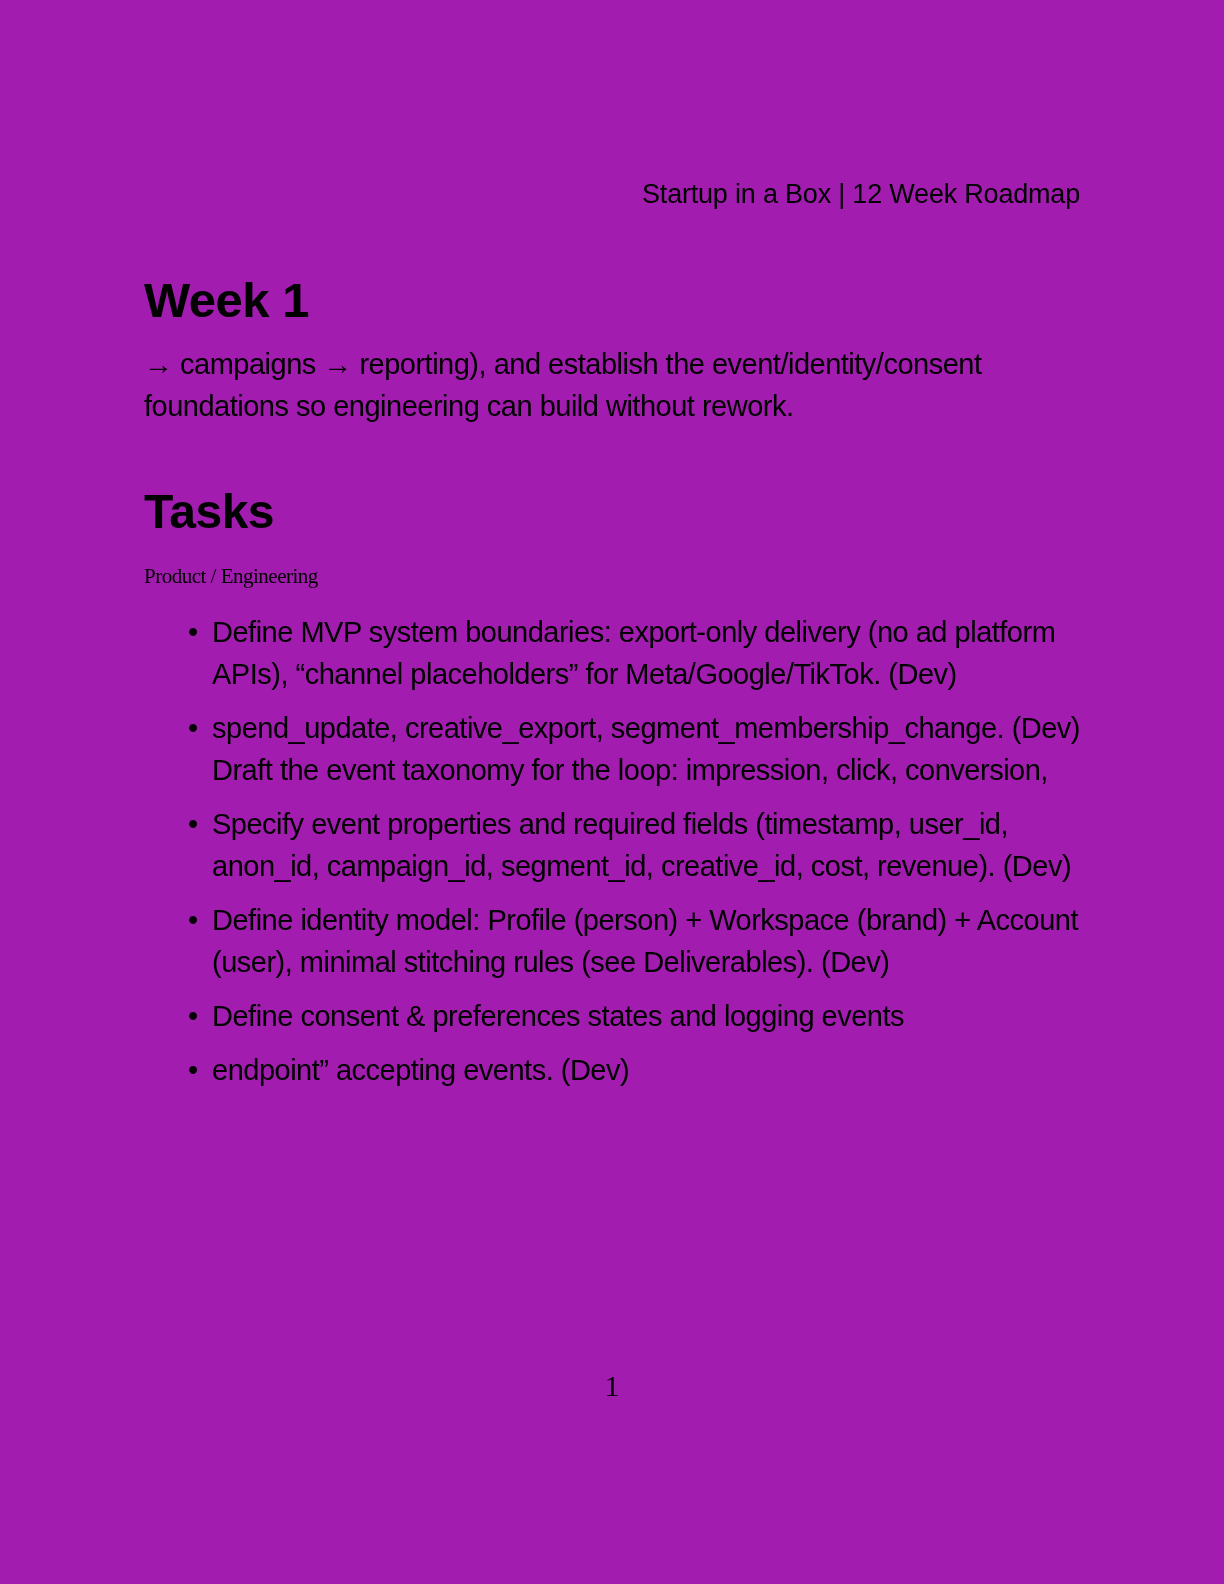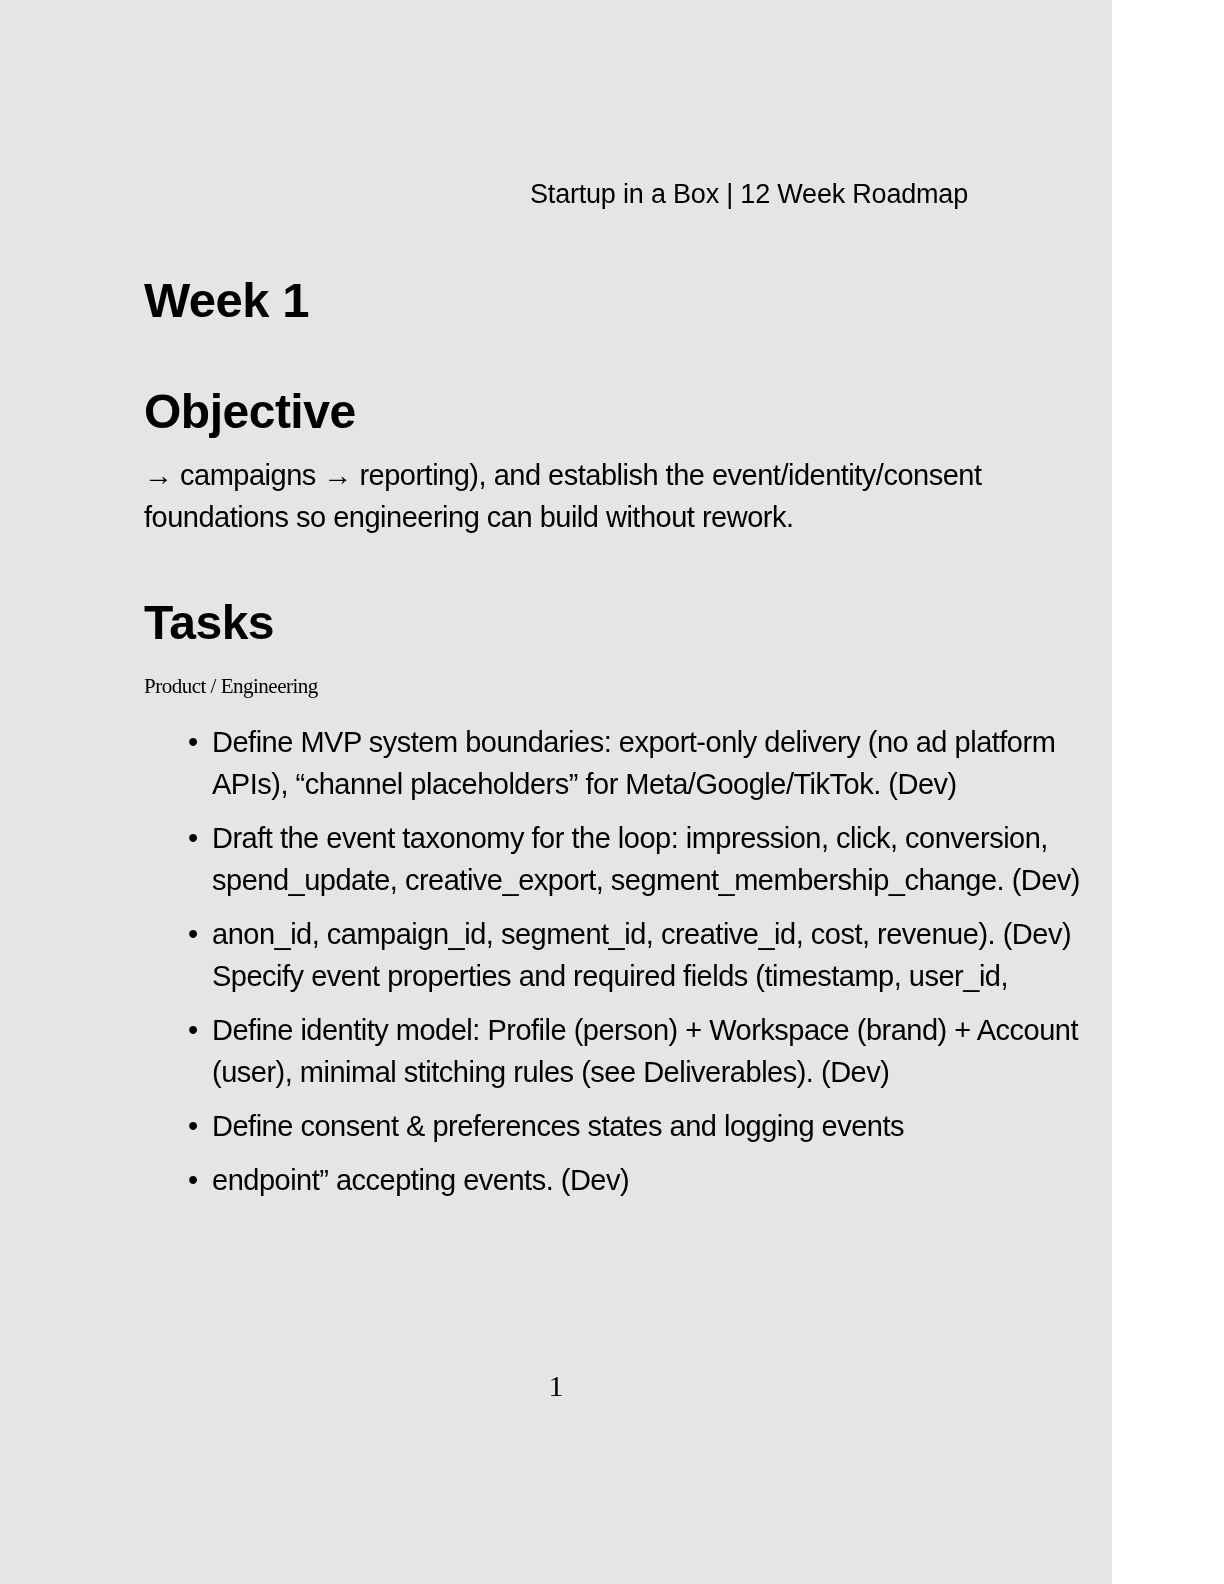"Startup in a Box |" .page { background: #e5e5e5 -> #a21caf; width: 1112px -> 1224px }
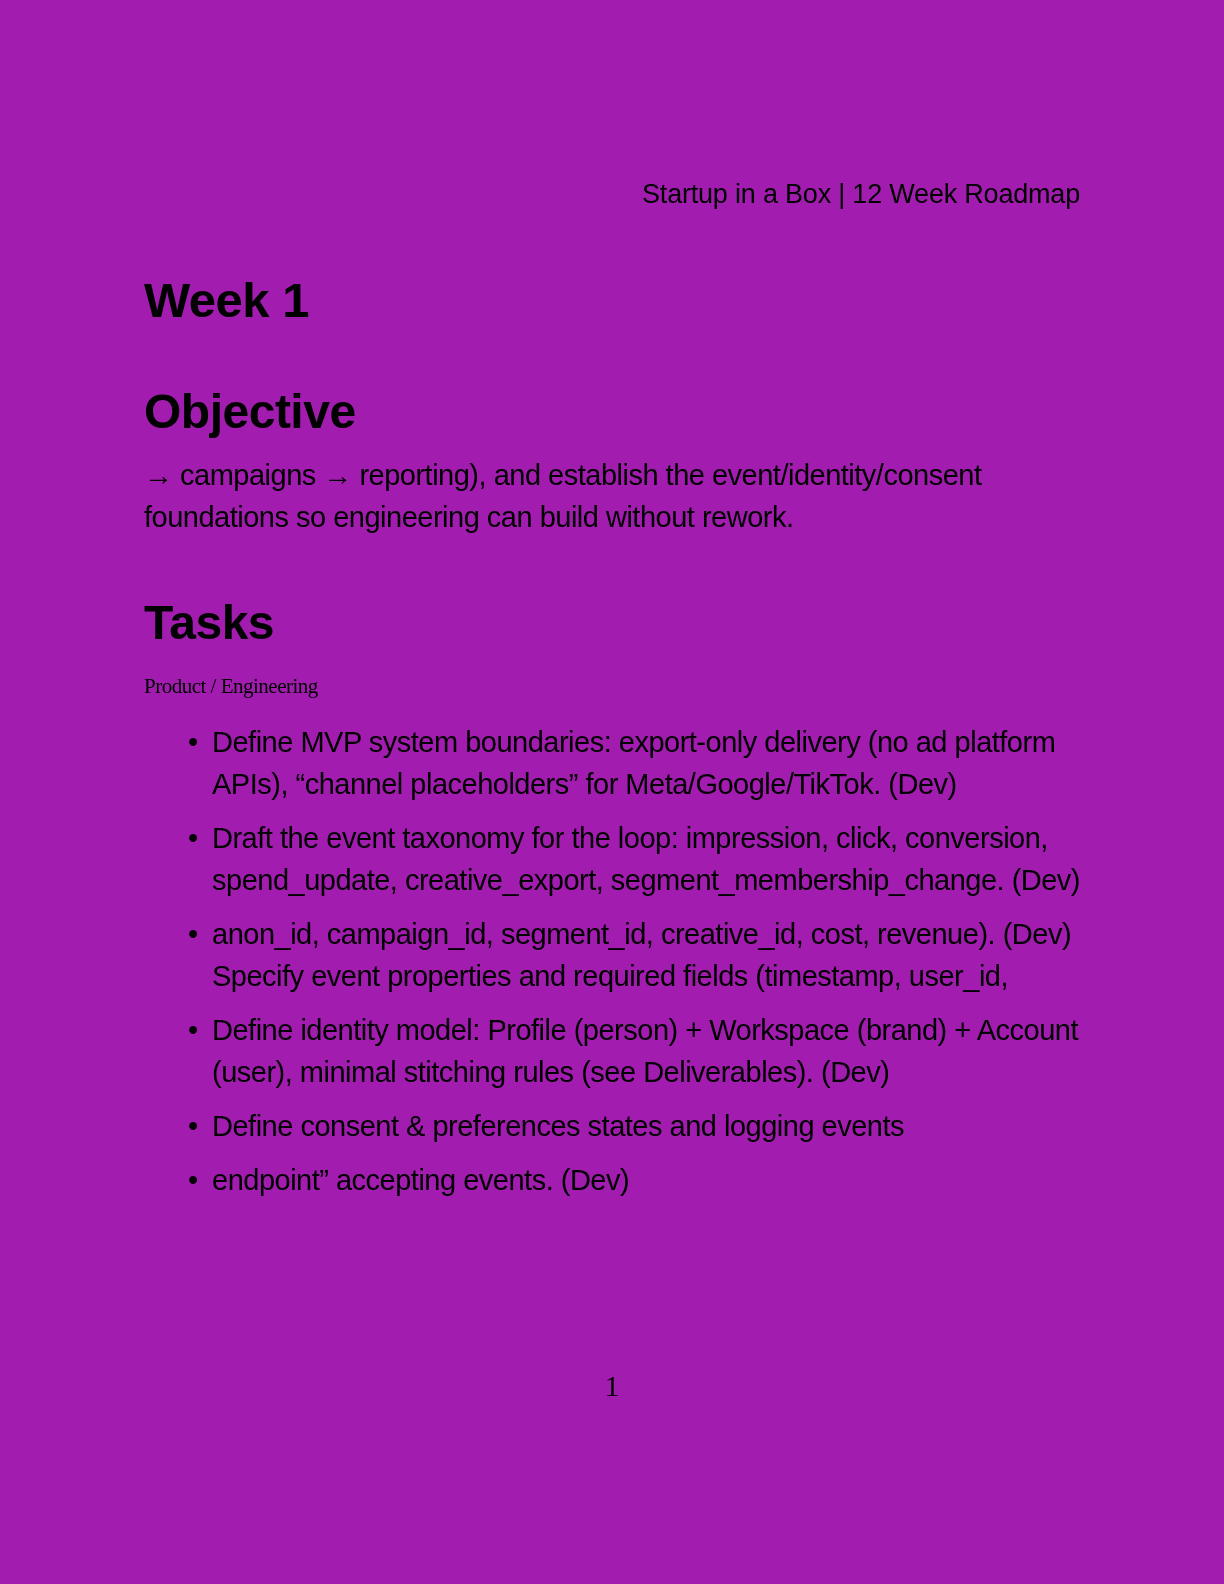"Objective" h2.section-heading { html: <h2>Objective</h2> -> none }
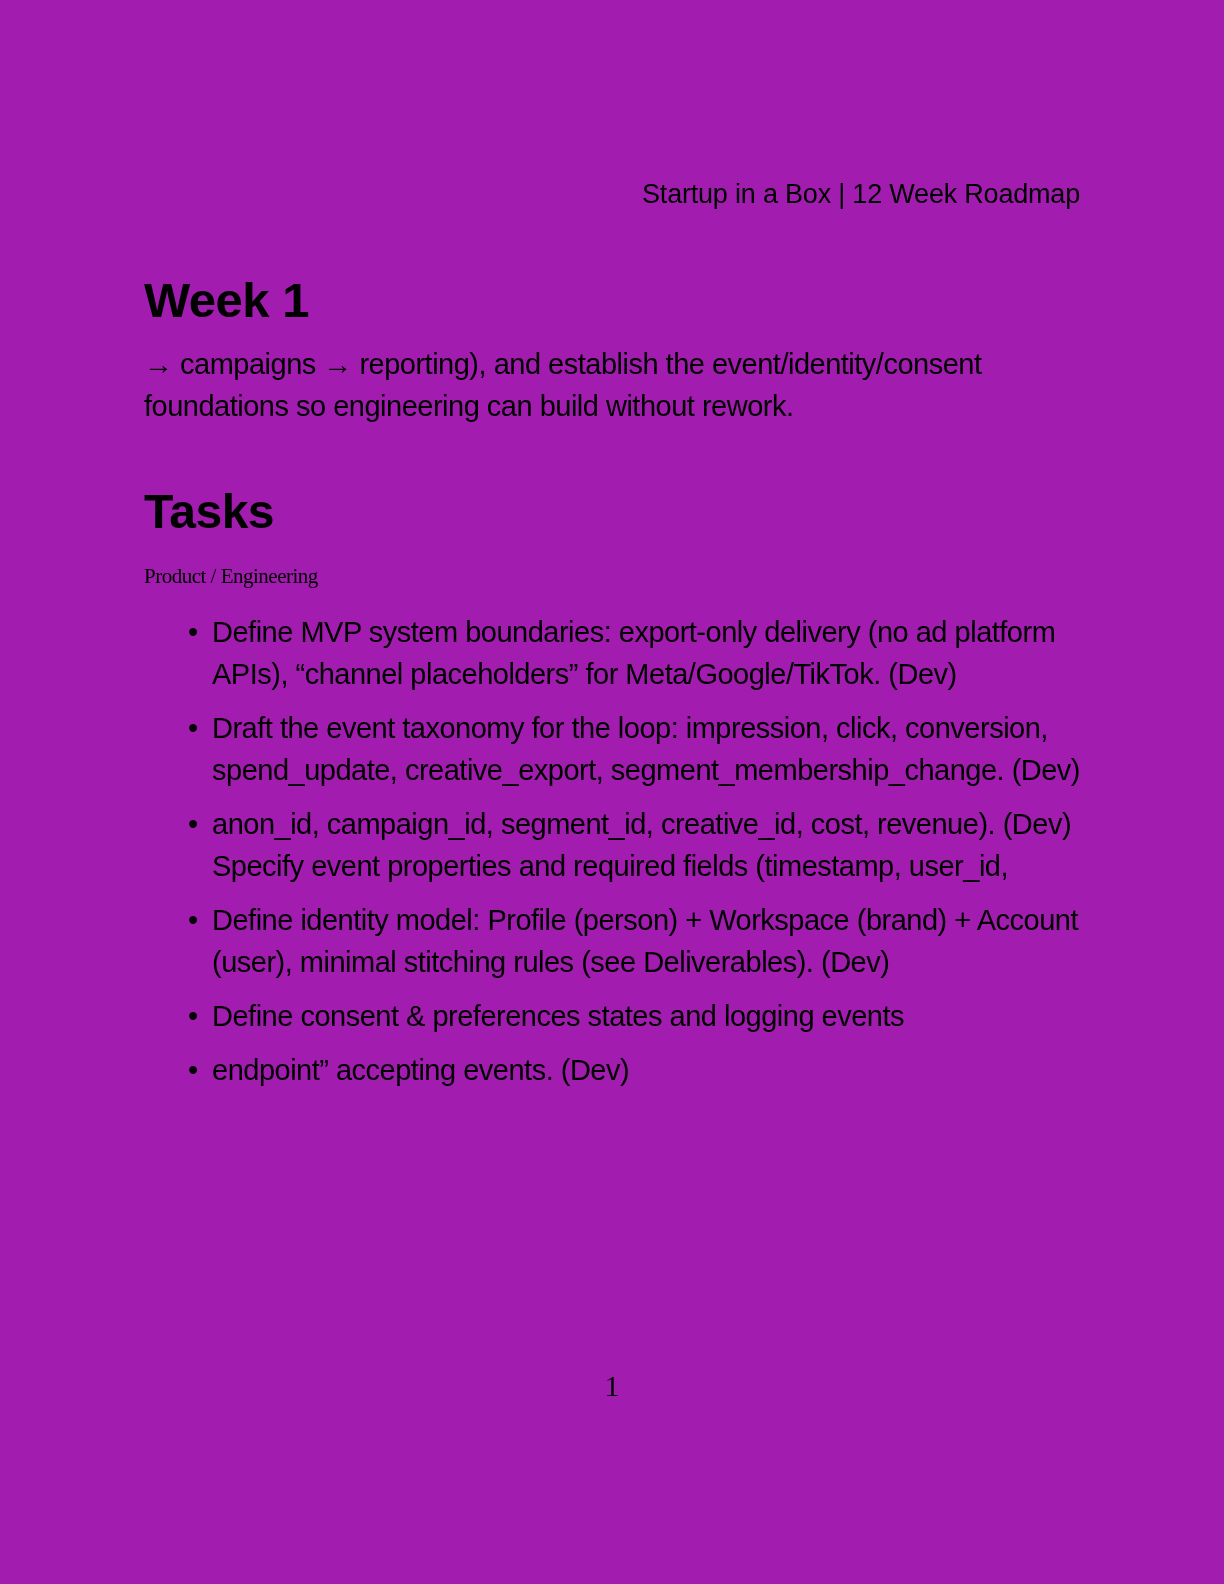"Draft the event taxonomy for" div.line { order: before "spend_update, creative_export," -> after "spend_update, creative_export," }
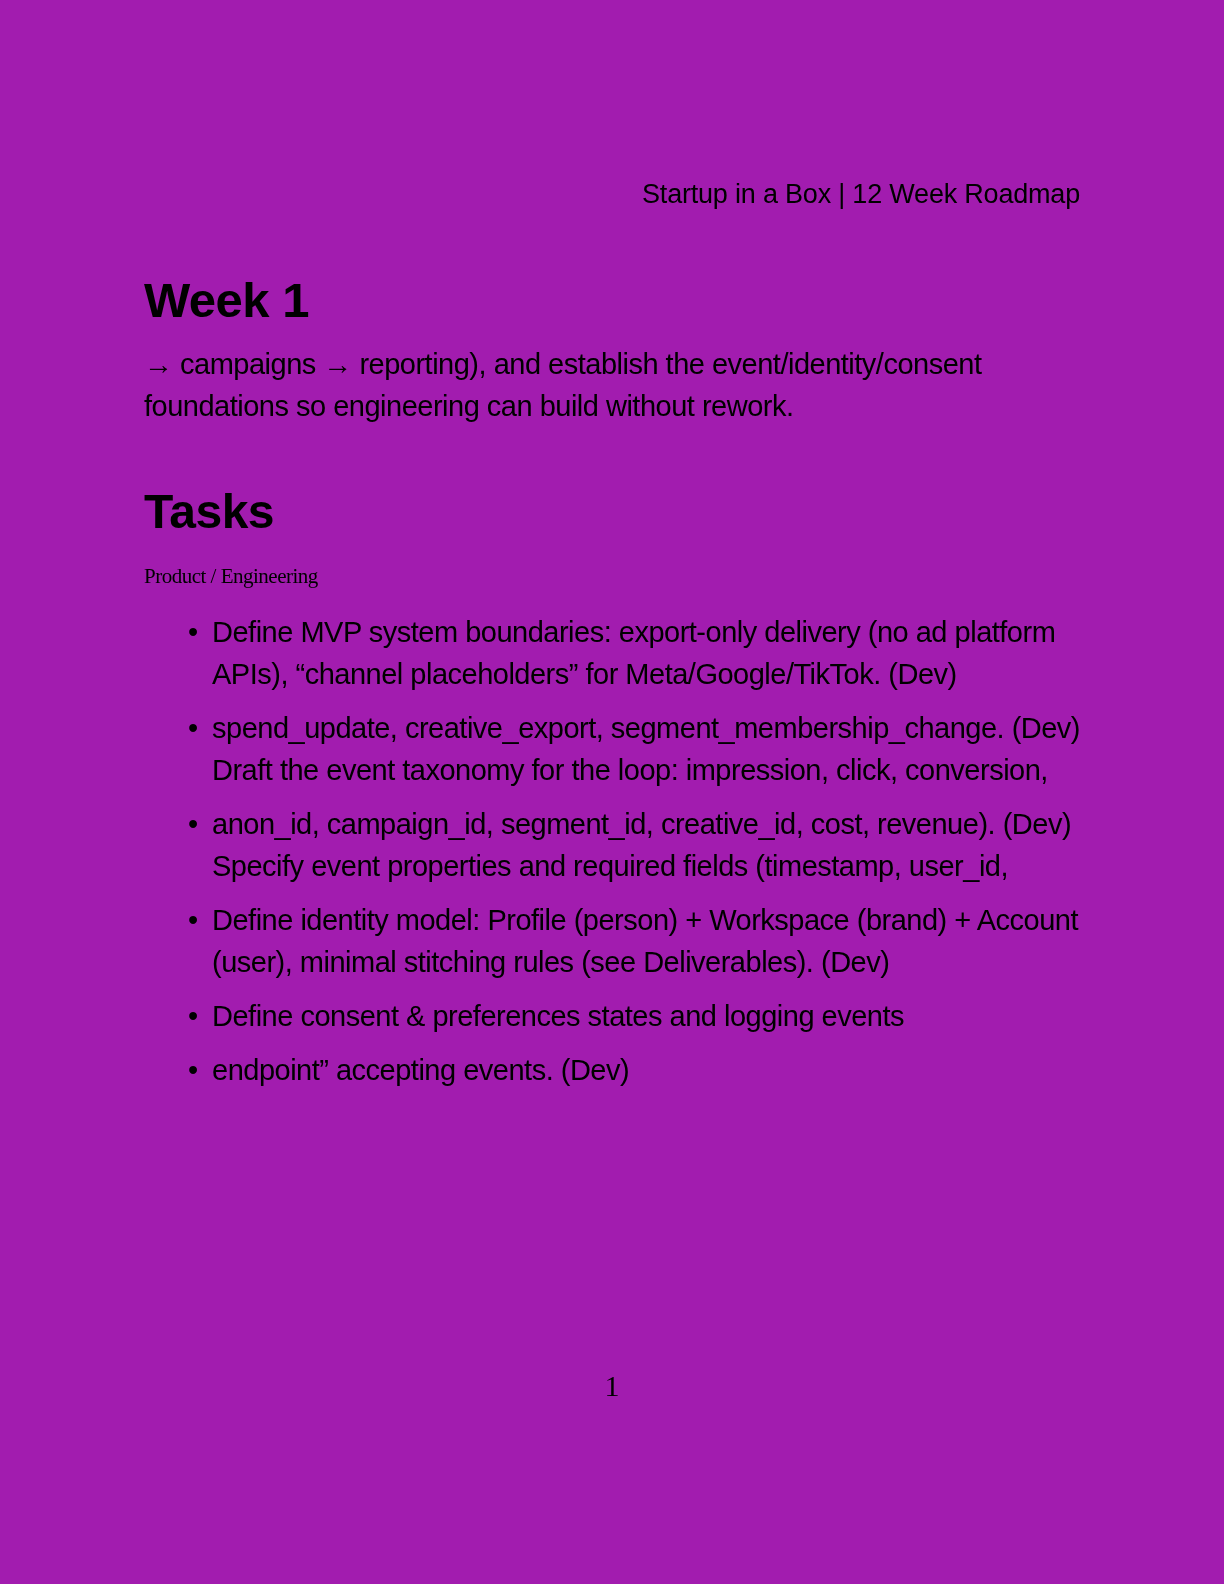"anon_id, campaign_id, segment_id," div.line { order: before "Specify event properties and required" -> after "Specify event properties and required" }
